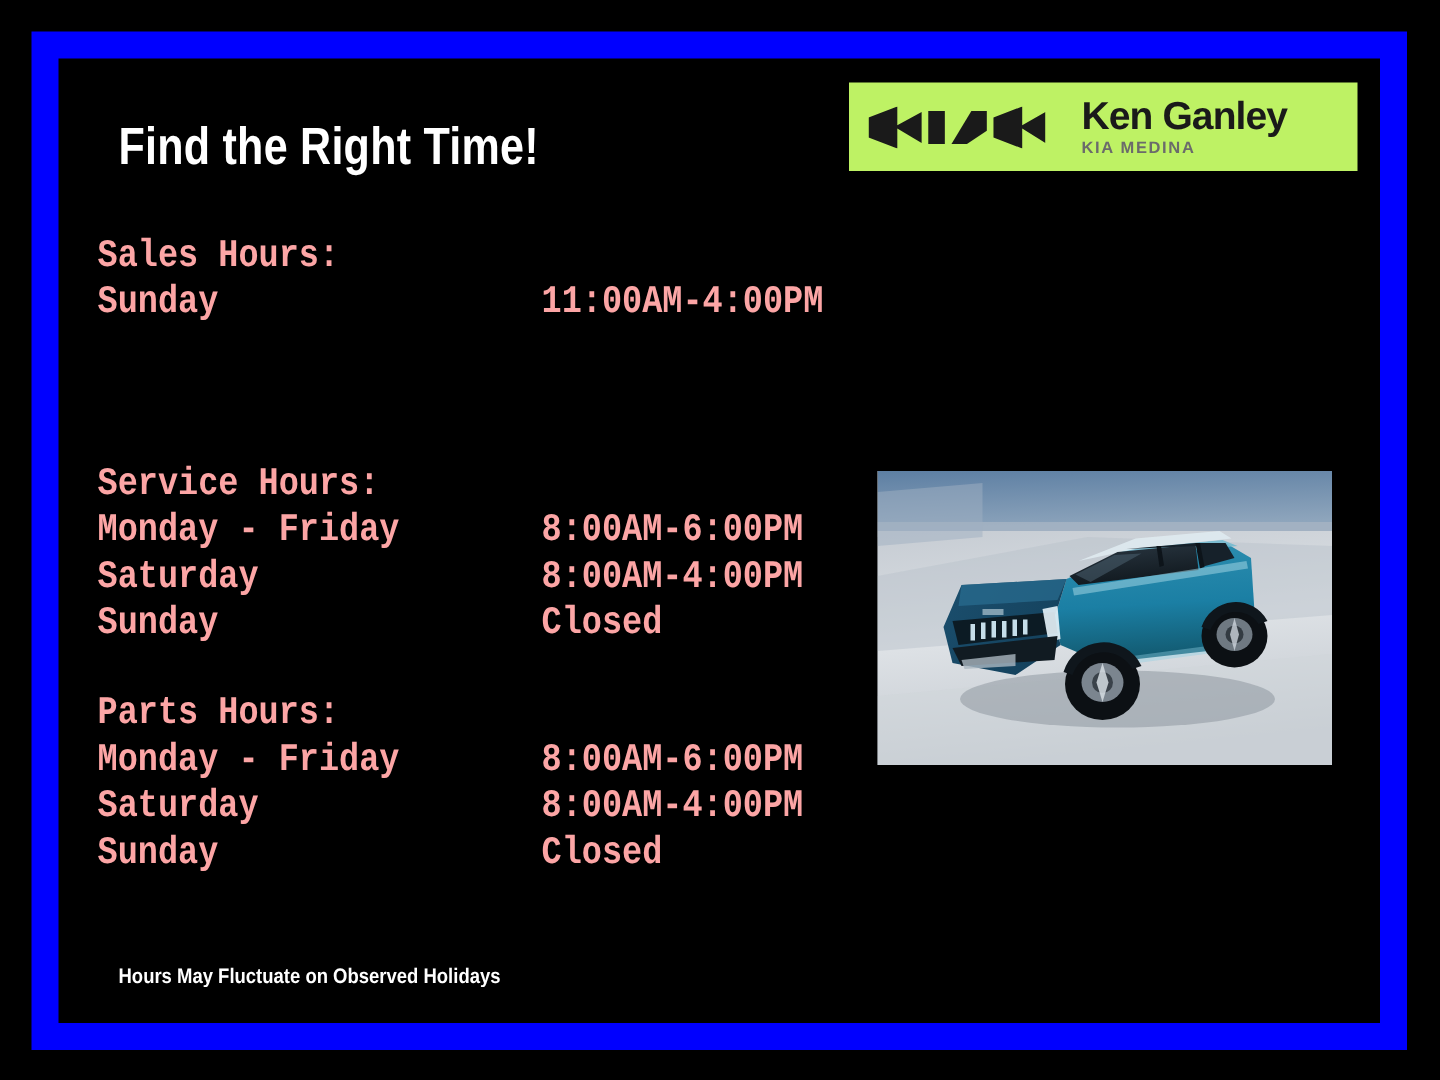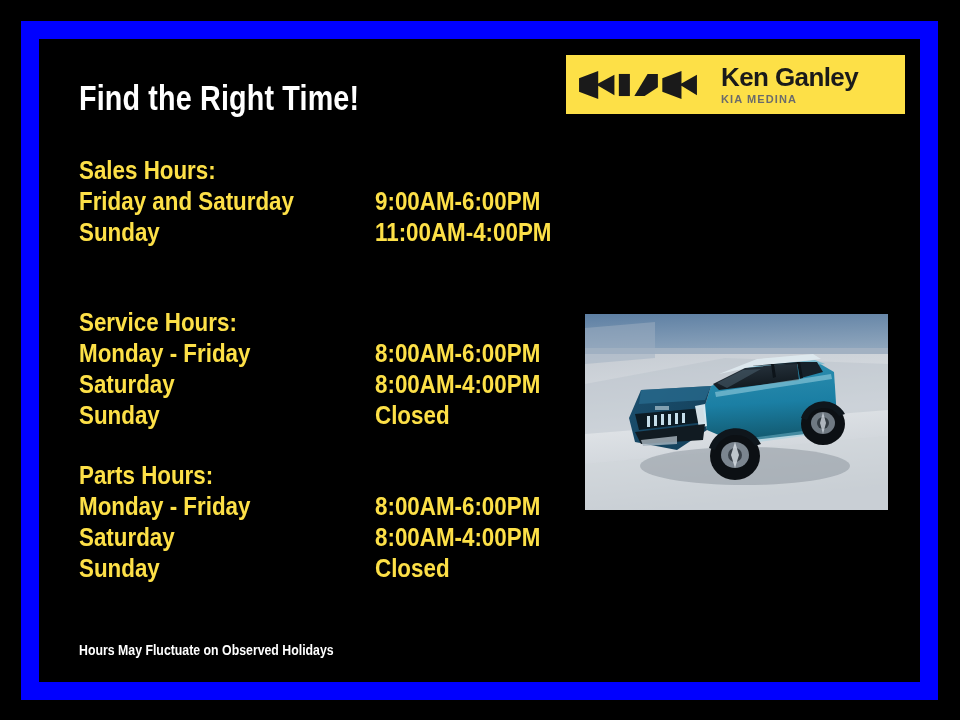"Ken Ganley" #logo-panel { background: #fde047 -> #bef264 }
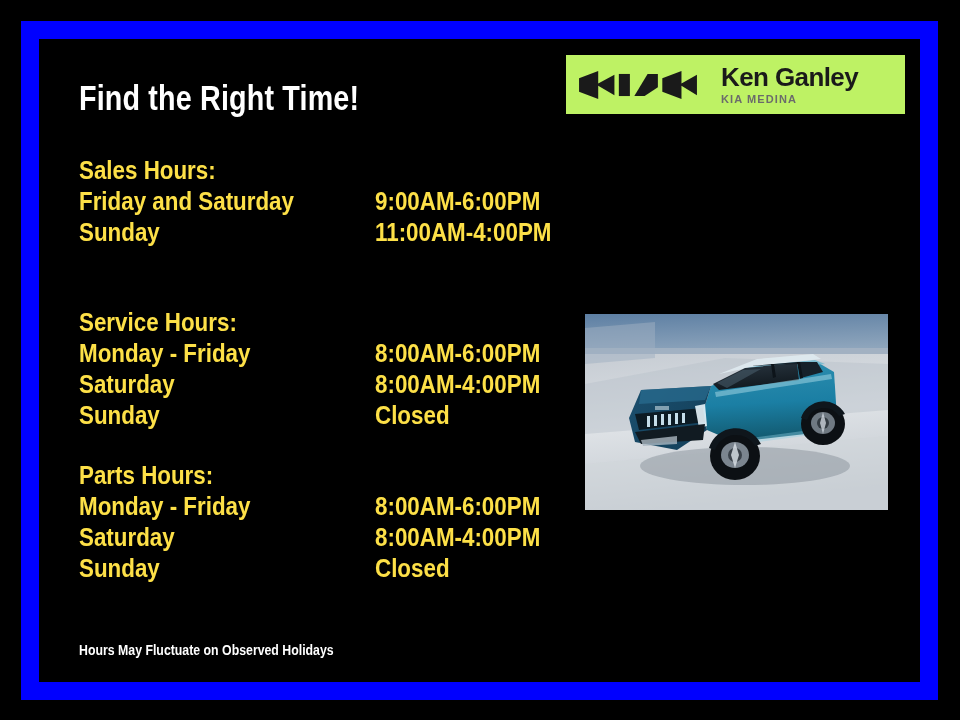"Sales Hours:" .hours-block { color: #fde047 -> #fca5a5; font-family: Liberation Sans, sans-serif -> Liberation Mono, monospace; left: 79px -> 65px }
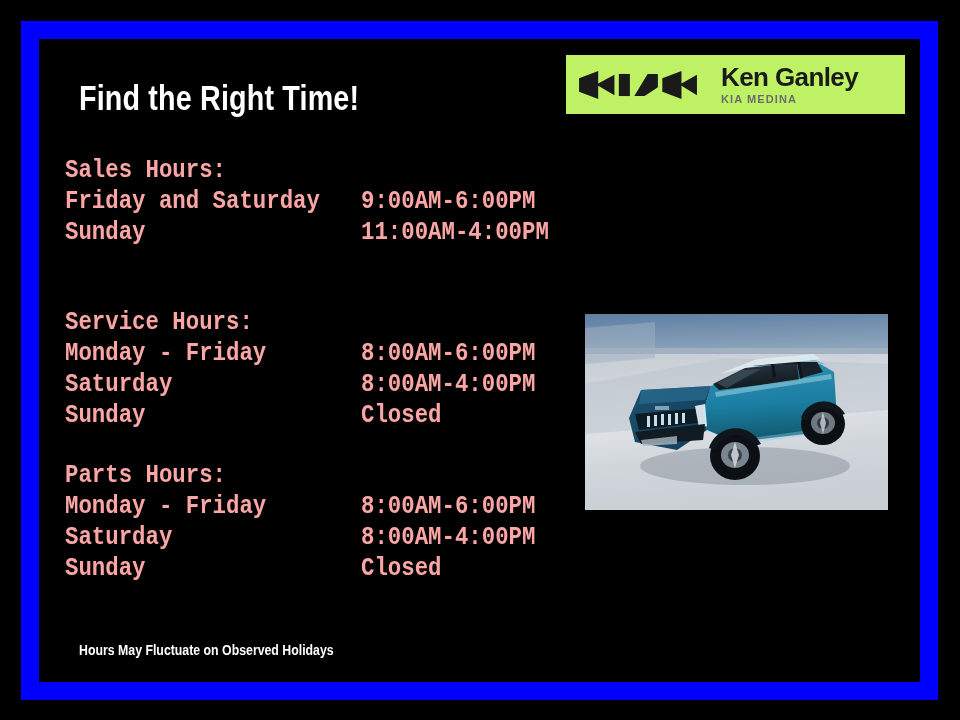"Friday and Saturday" div.hours-row { html: <div> <span>Friday and Saturday</span> <span>9:00AM-6:00PM</span> </div> -> none }
